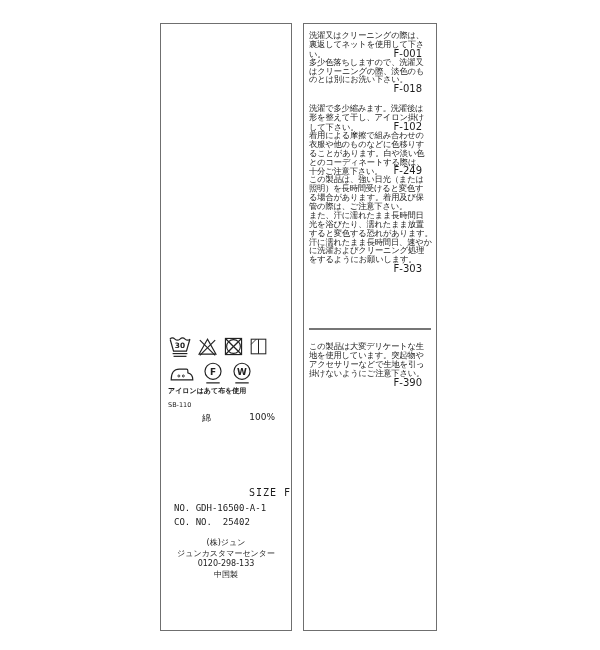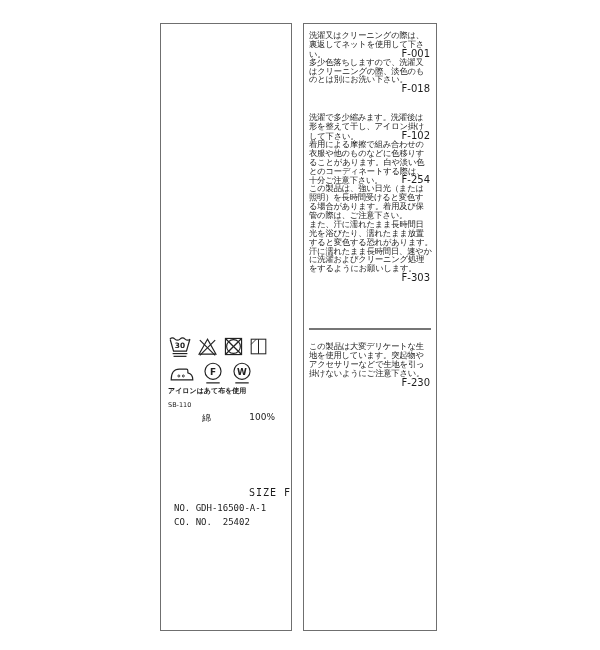"洗濯又はクリーニングの際は、" .care-sec { right: 5px -> 13px }
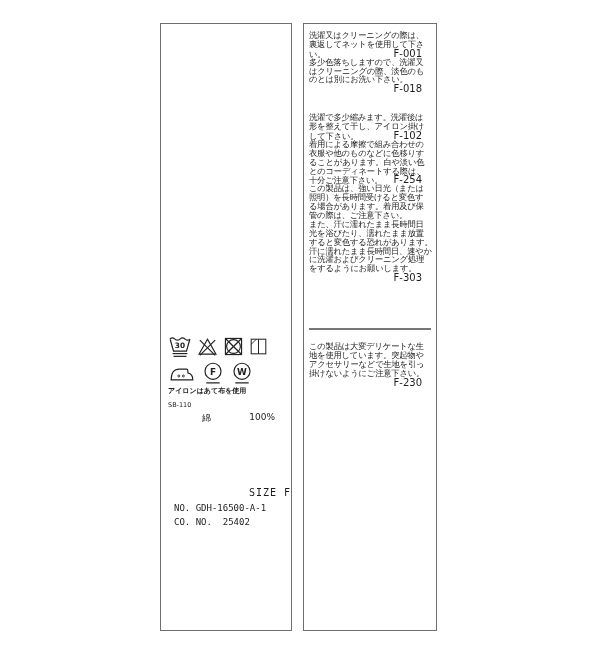"洗濯で多少縮みます。洗濯後は" .tline.gap { margin-top: 20px -> 11px }
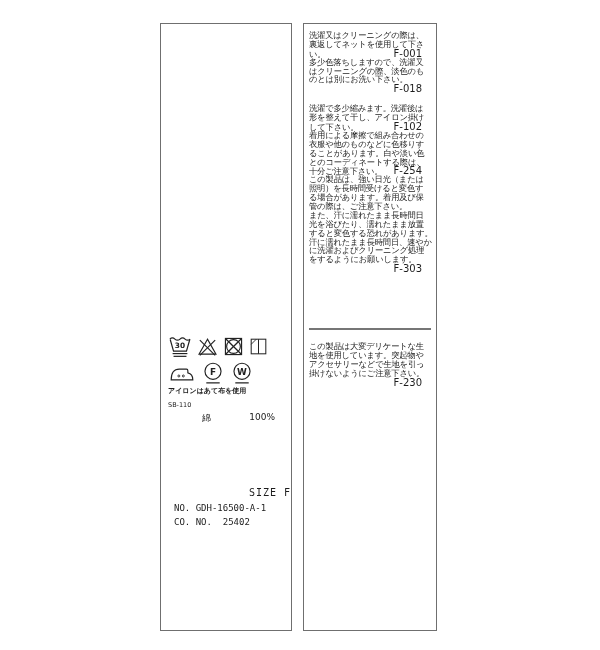"F-254" span.lr { text: F-254 -> F-249 }
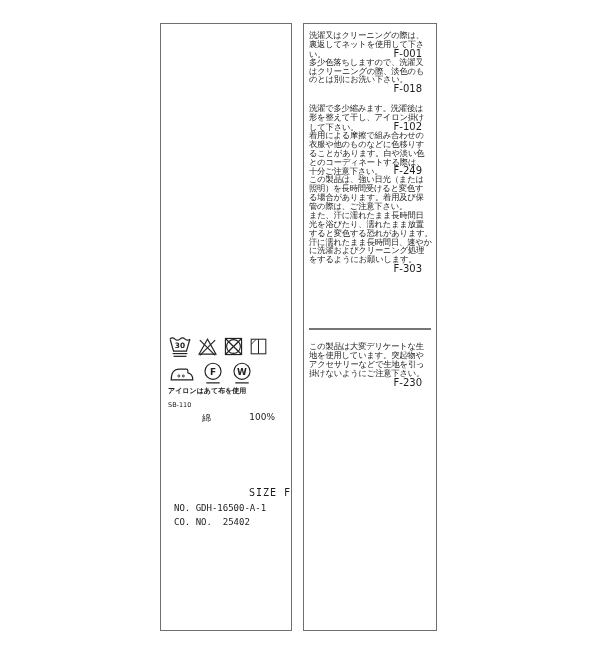"F-230" span.lr { text: F-230 -> F-390 }
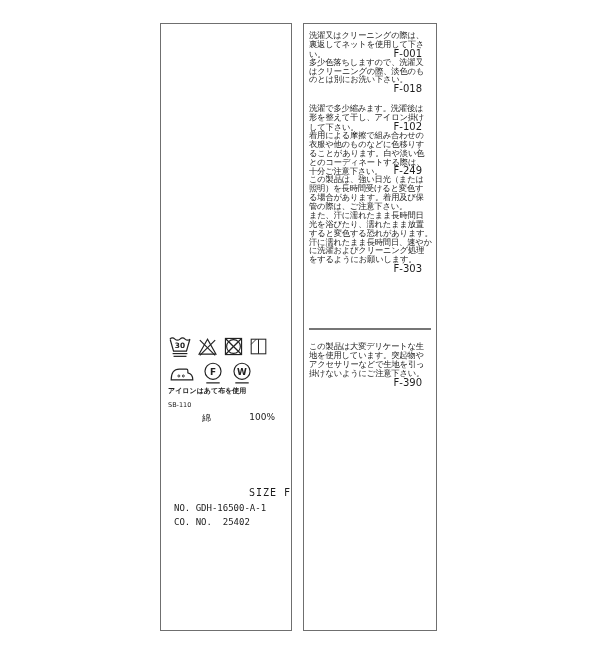"(株)ジュン" div.maker-block { html: none -> <div> <div>(株)ジュン</div> <div>ジュンカスタマーセンター</div> <div>0120-298-133</div> <div>中国製</div> </div> }
